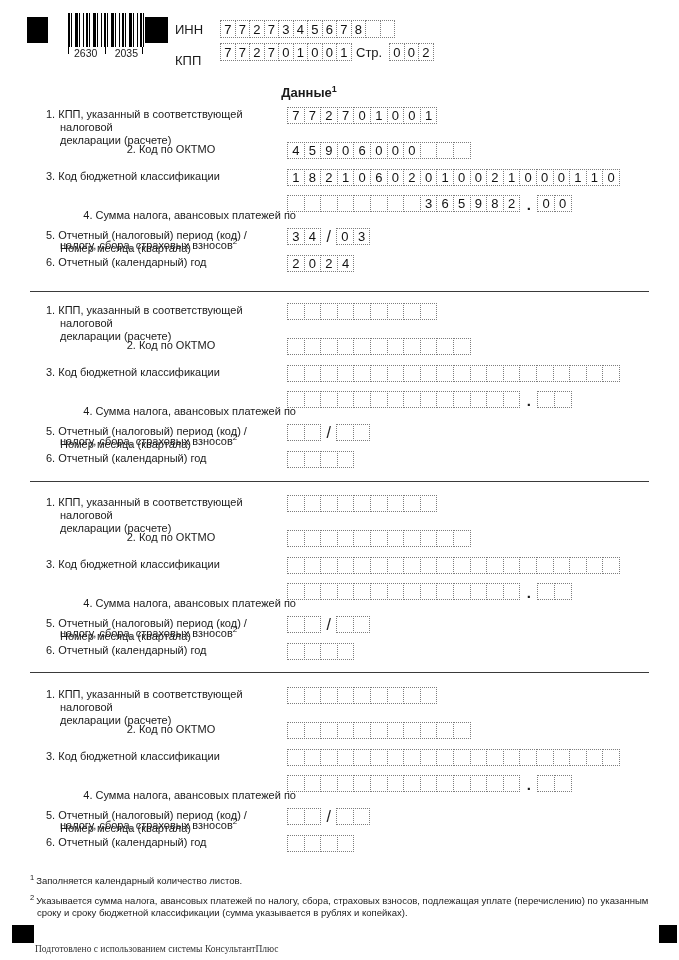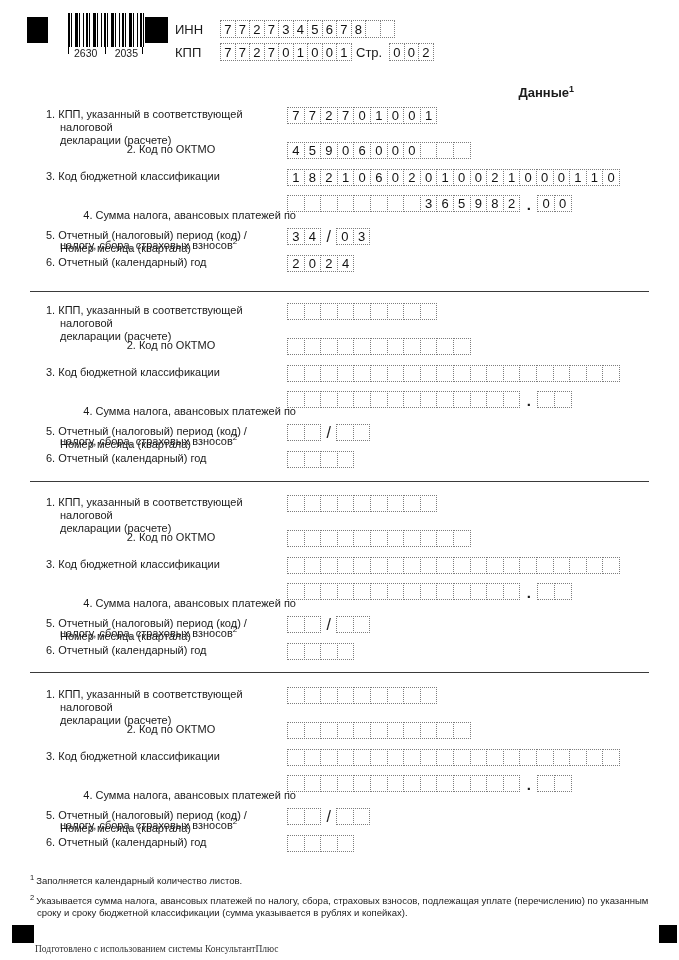"КПП" span.hdr-label { top: 44px -> 52px }
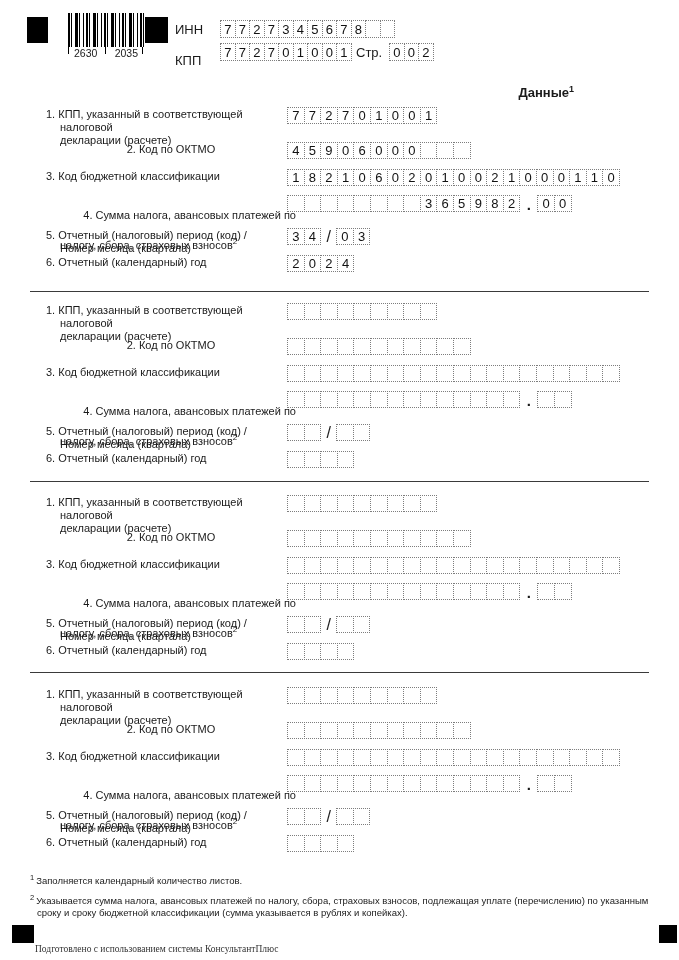"Данные1" .page-title { padding-left: none -> 22px; text-align: right -> center }
